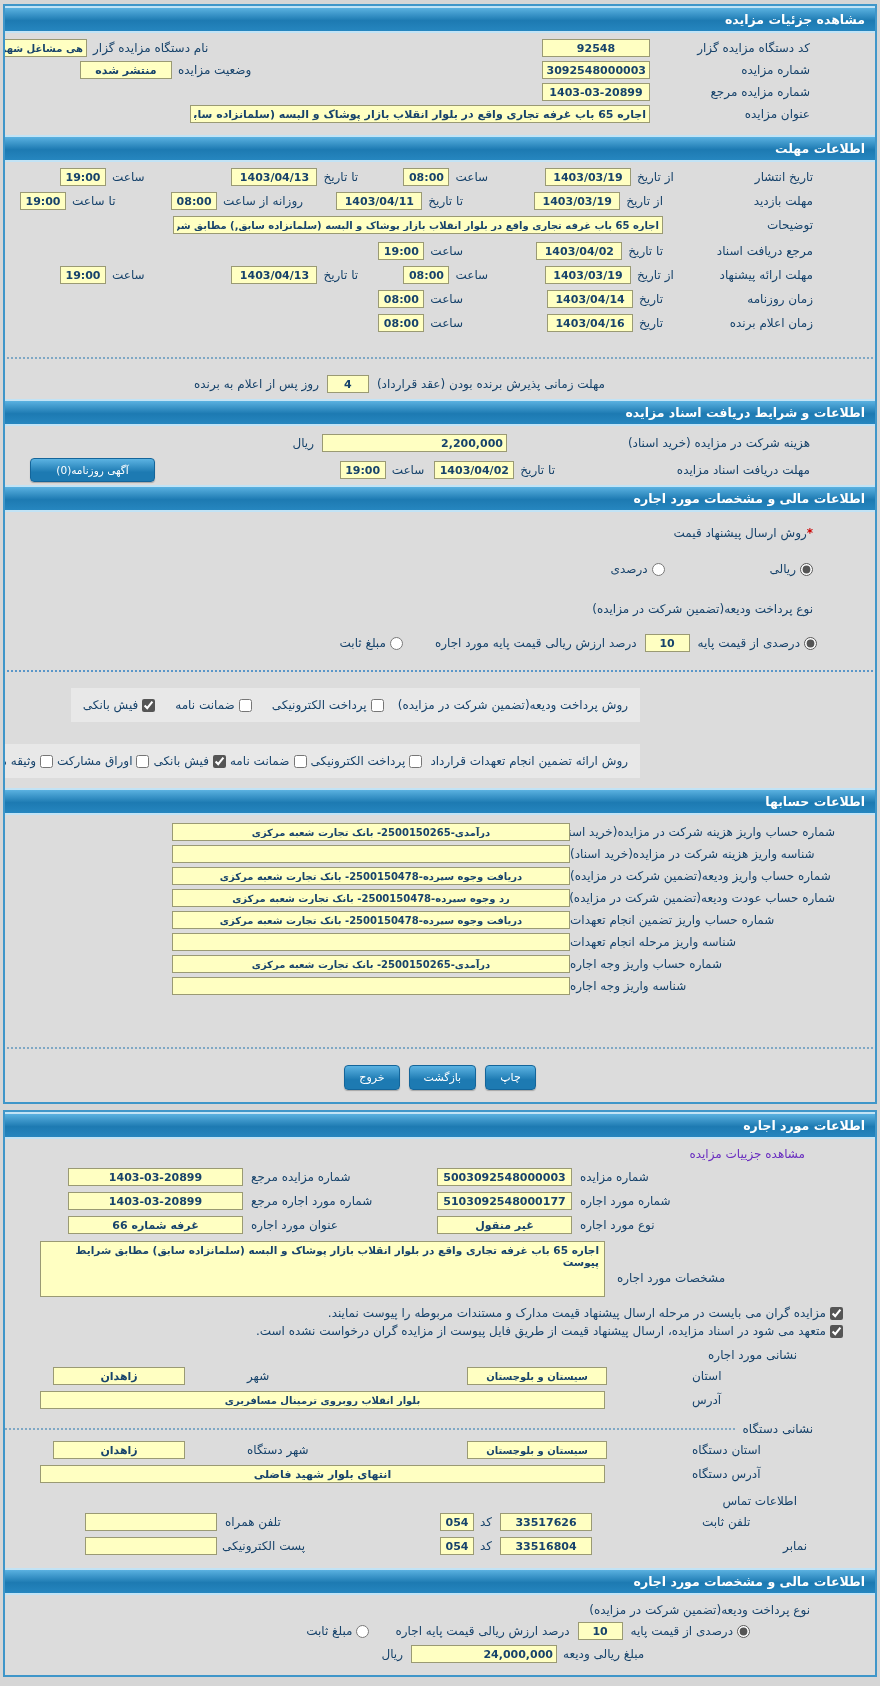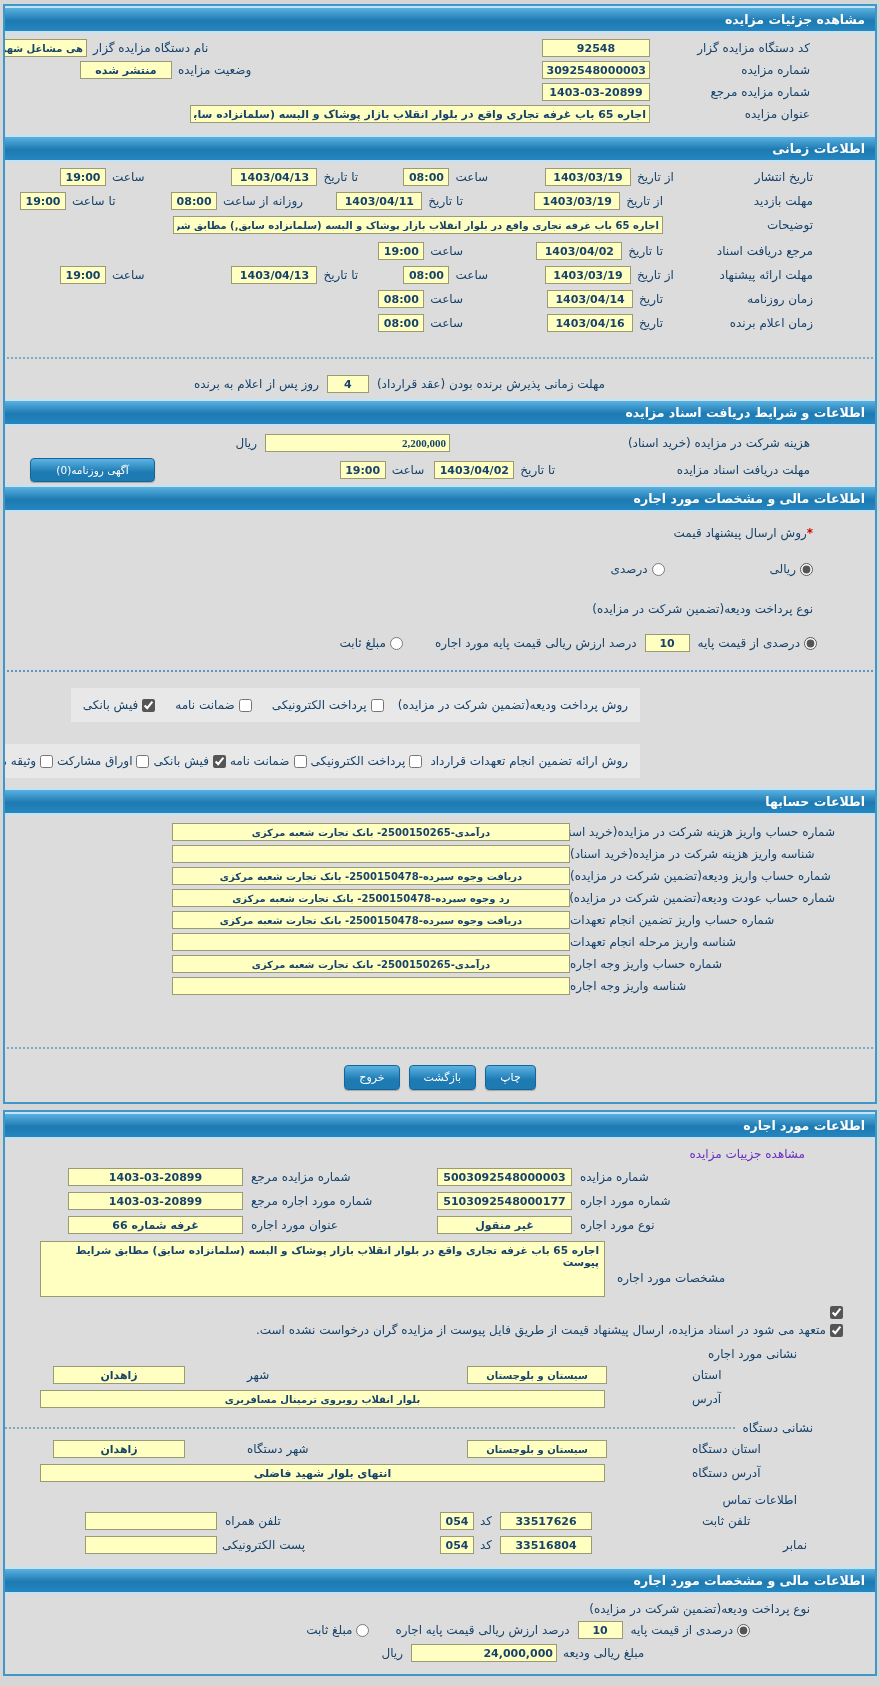"اطلاعات زمانی" span { text: زمانی -> مهلت }
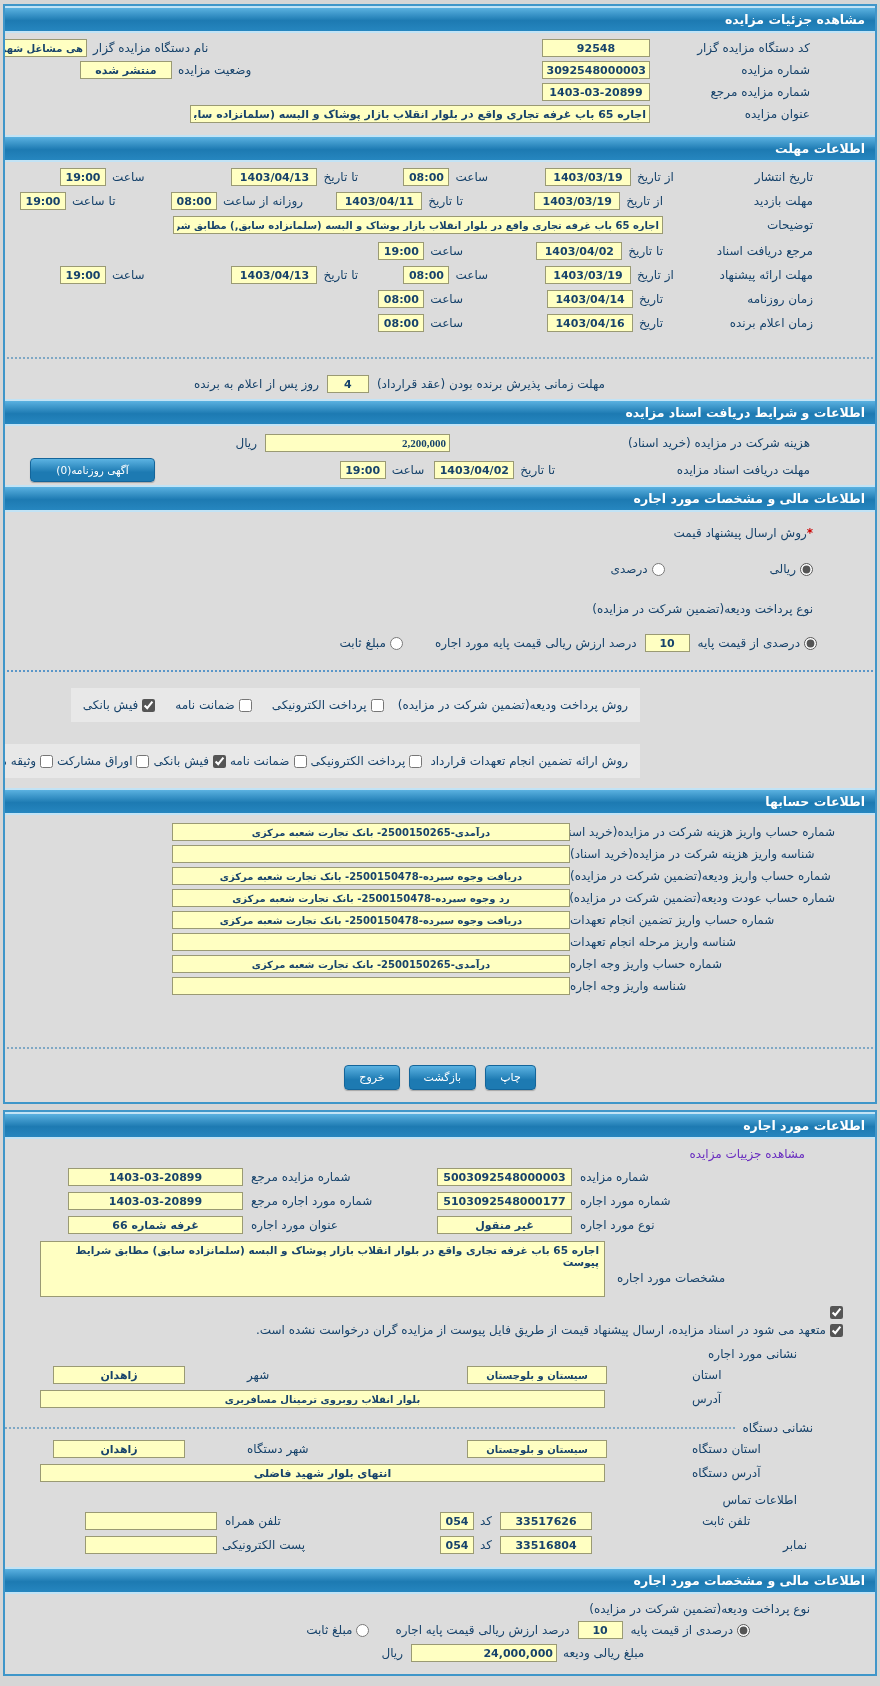"2,200,000" input.field { font-family: Liberation Serif, serif -> none; margin-right: 105px -> 48px }
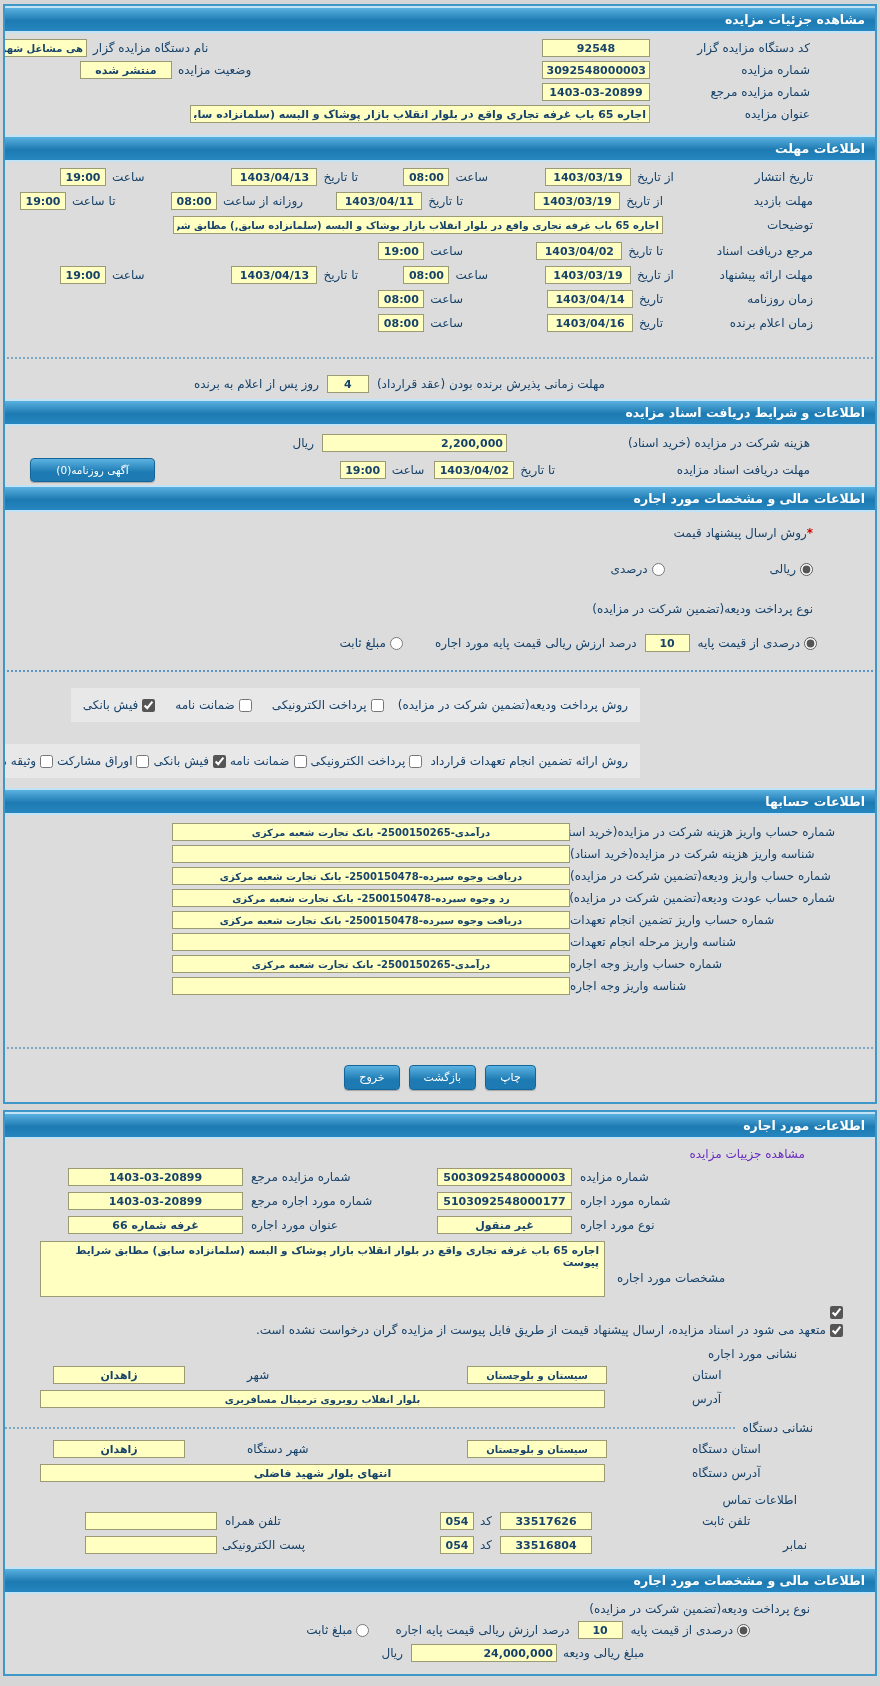"مزایده گران می بایست در" span.lbl { html: none -> <span>مزایده گران می بایست در مرحله ارسال پیشنهاد قیمت مدارک و مستندات مربوطه را پیوست نمایند.</span> }
